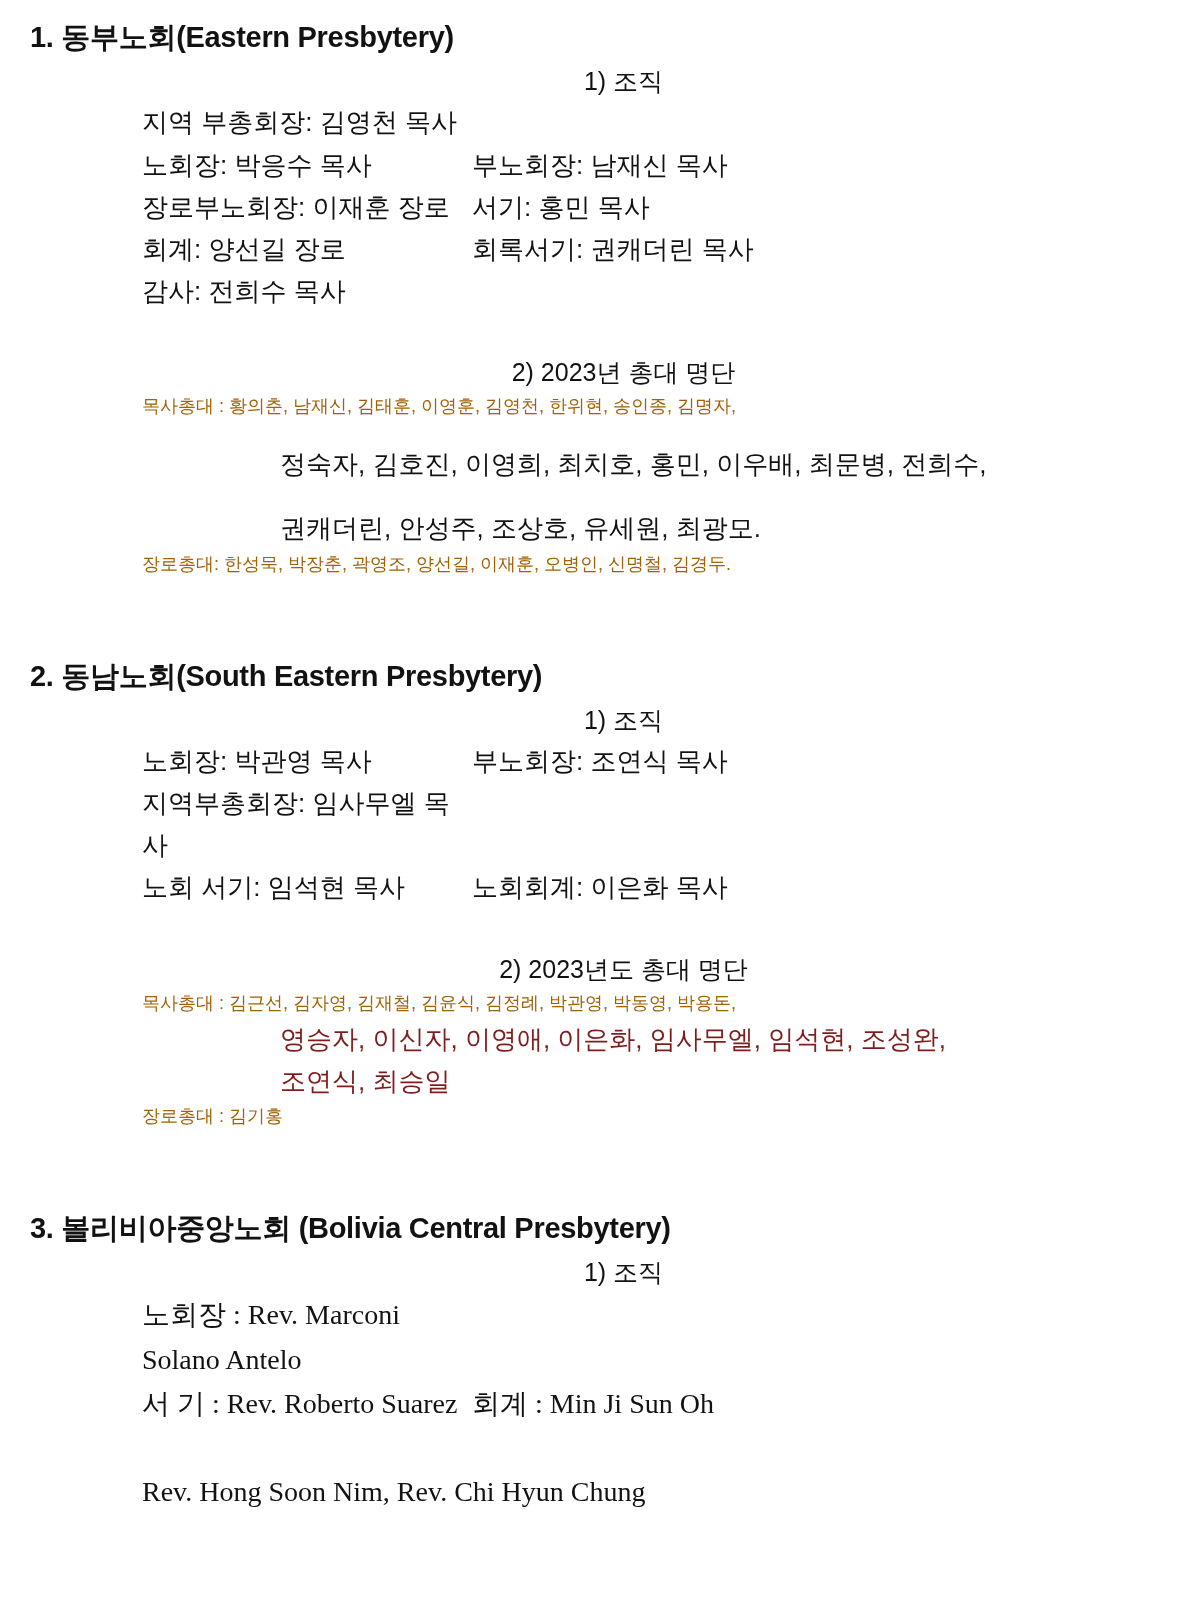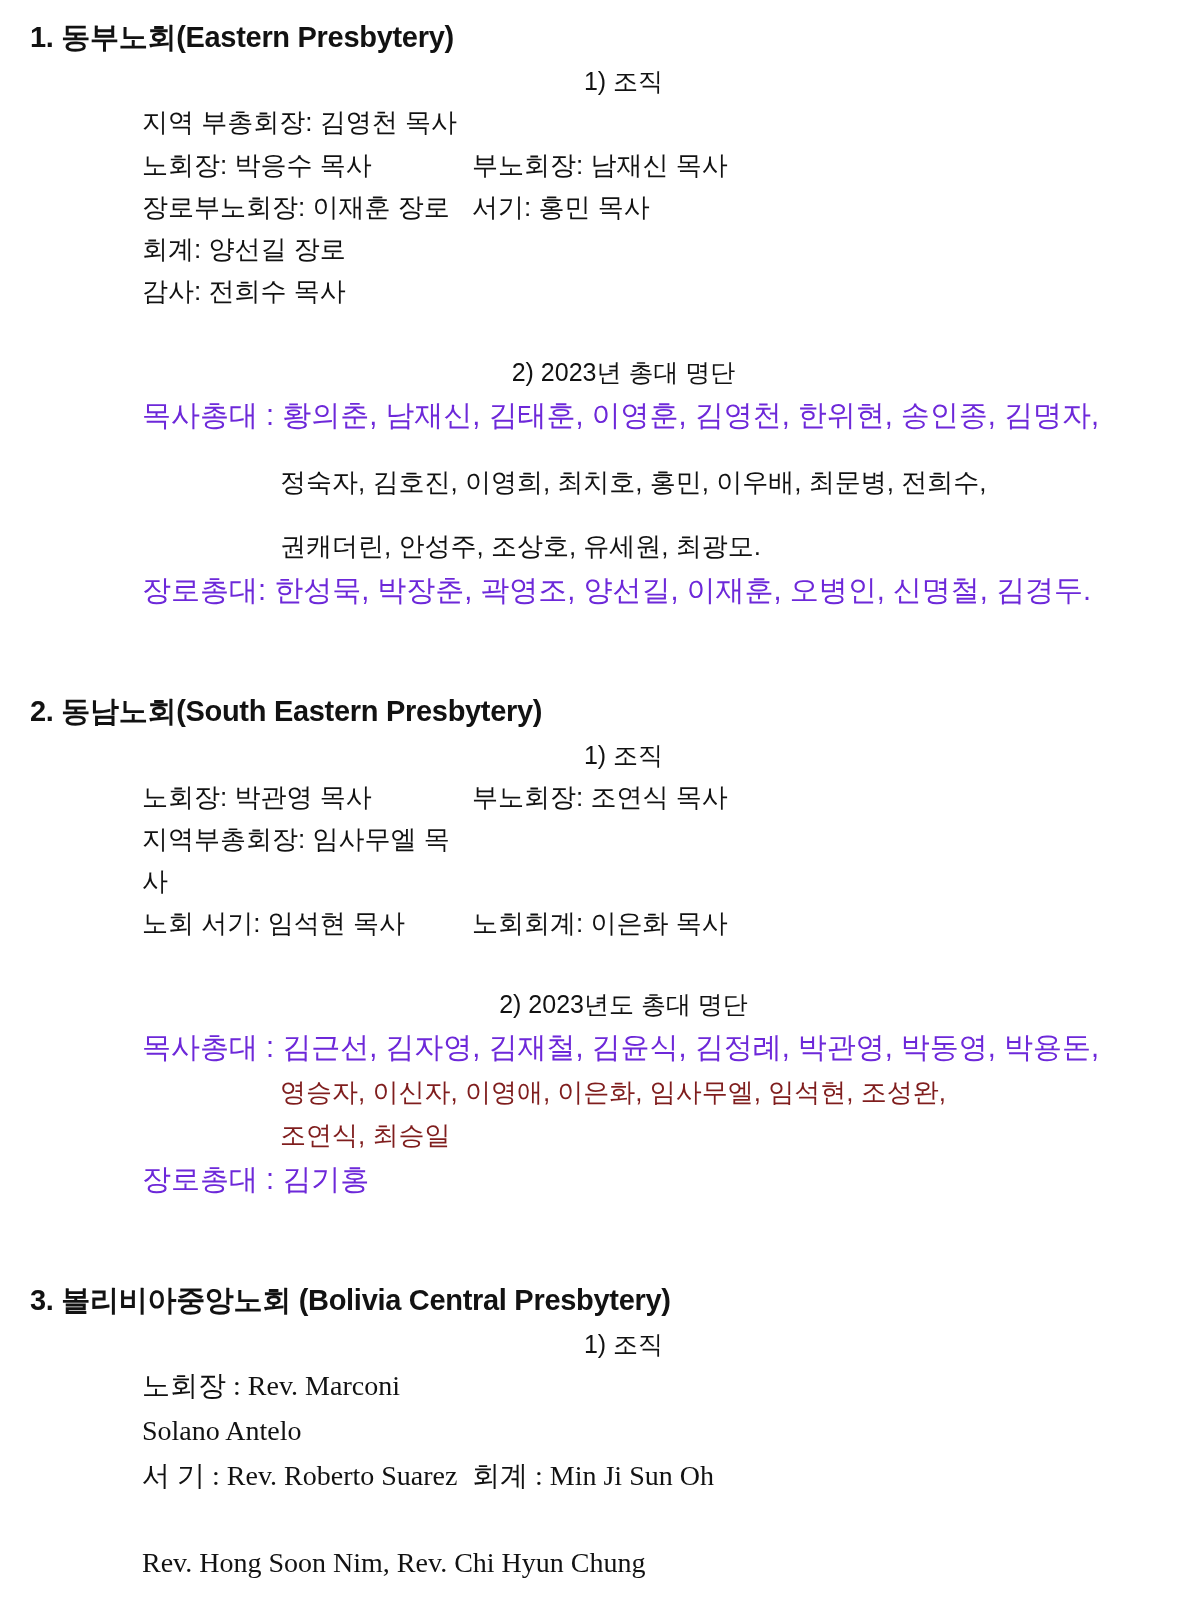"회록서기: 권캐더린 목사" div.col-b { html: none -> <div>회록서기: 권캐더린 목사</div> }
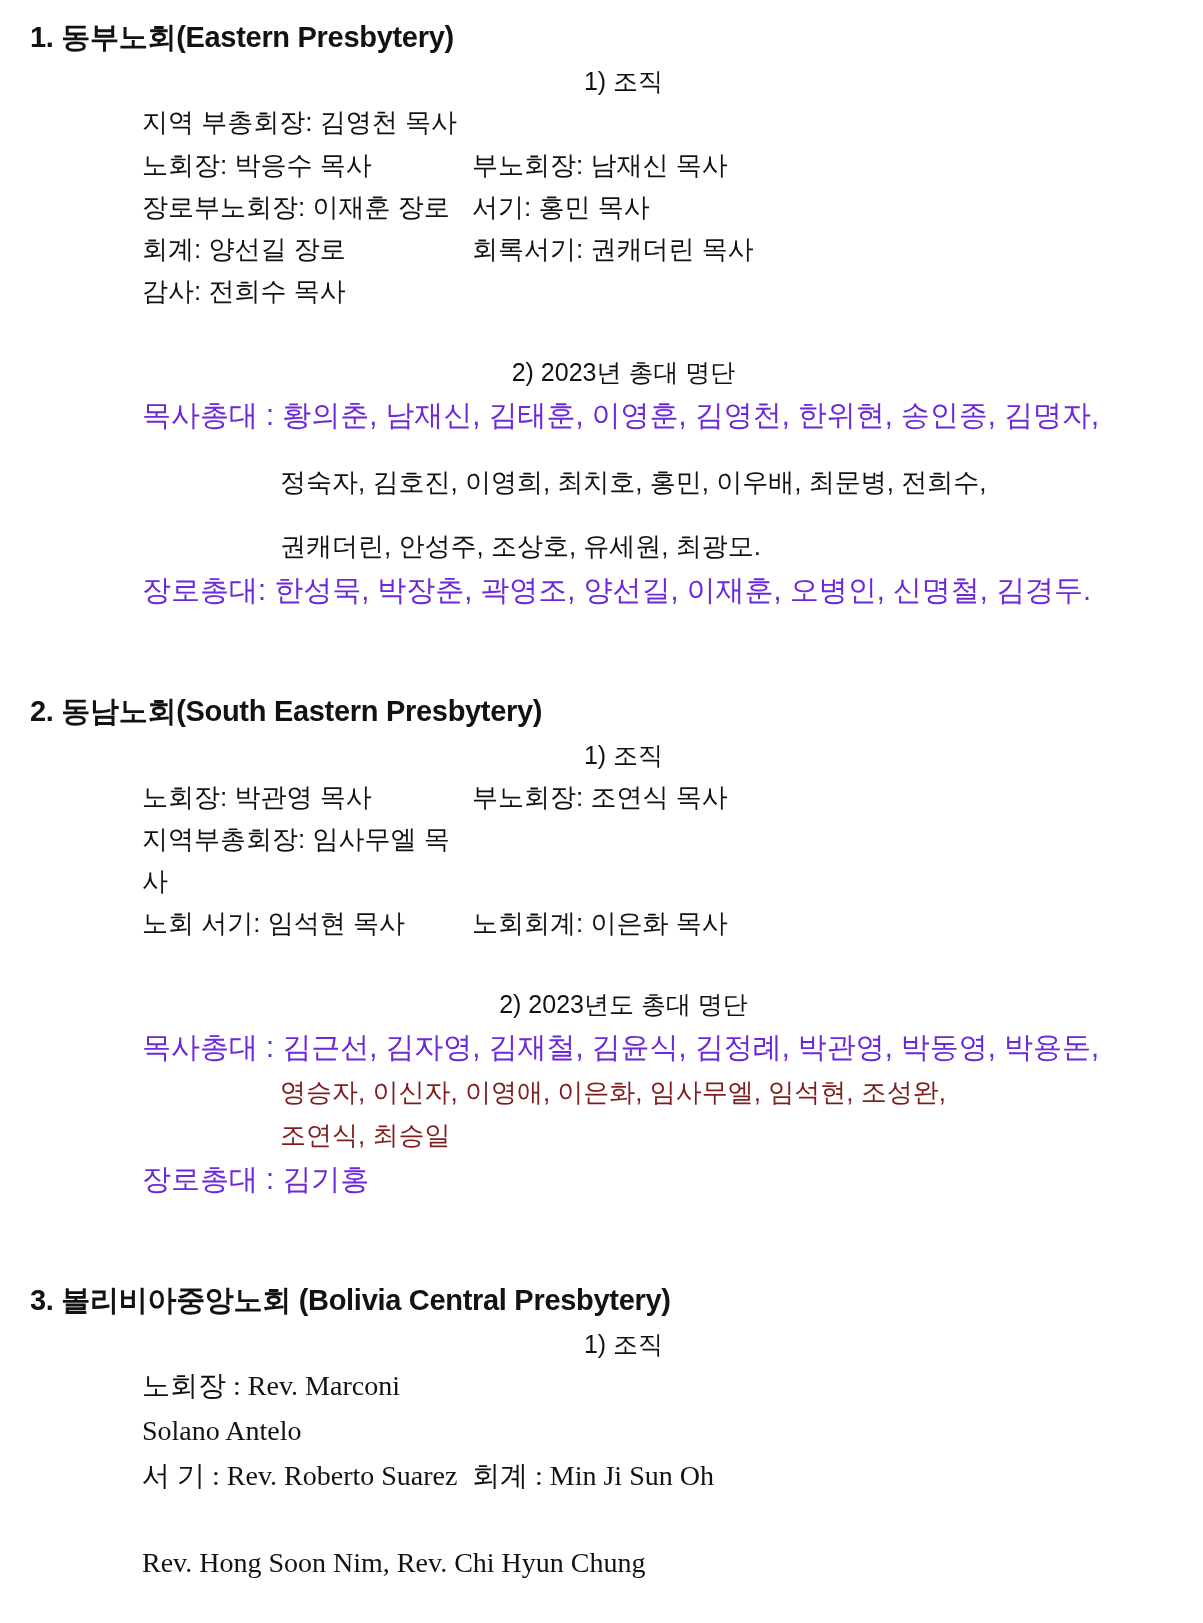"목사총대 :" .dlg { color: #6d28d9 -> #a16207; font-size: 29px -> 18px }
